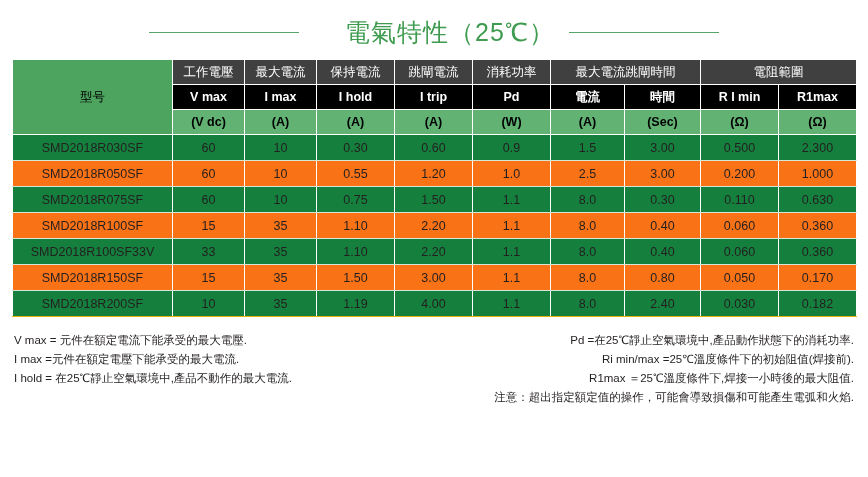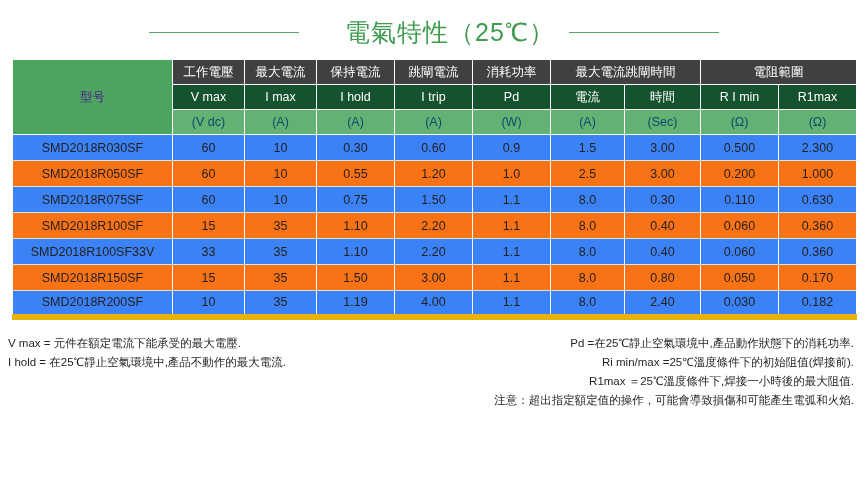"型号" .hdr-model { color: #4c1d95 -> #000000 }
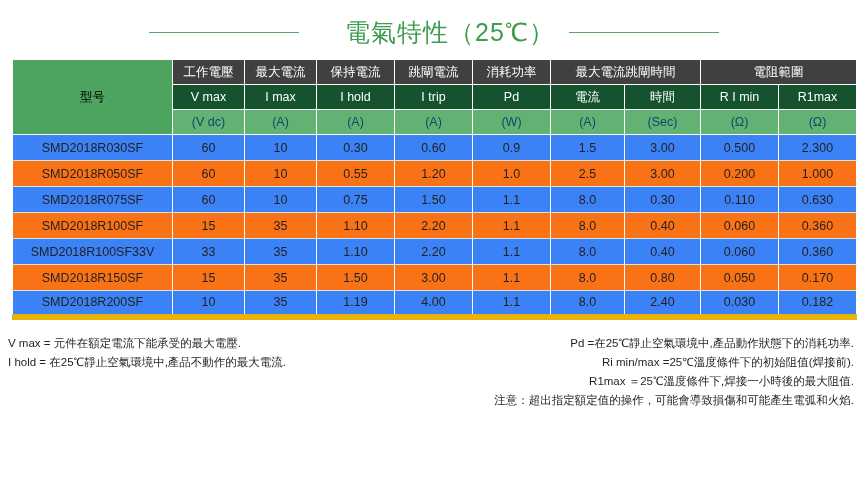"V max" .hdr2 { background: #14532d -> #000000; font-weight: normal -> bold }
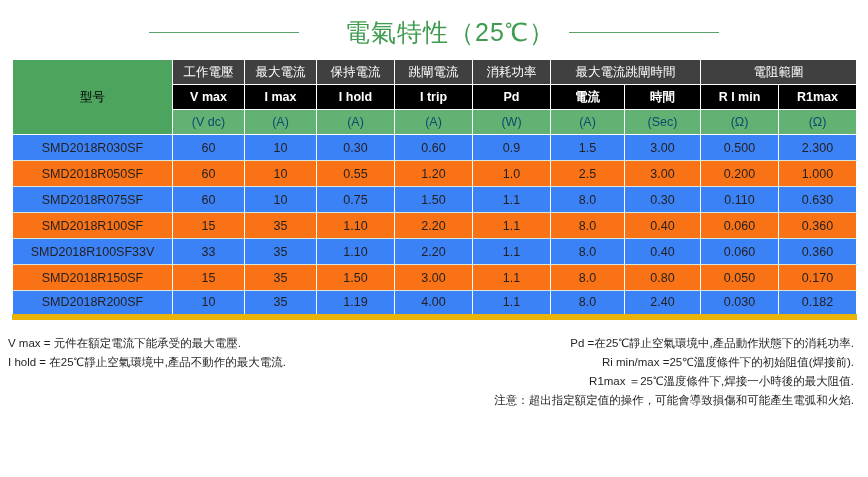"(V dc)" .hdr3 { color: #0c4a6e -> #000000; font-weight: normal -> bold }
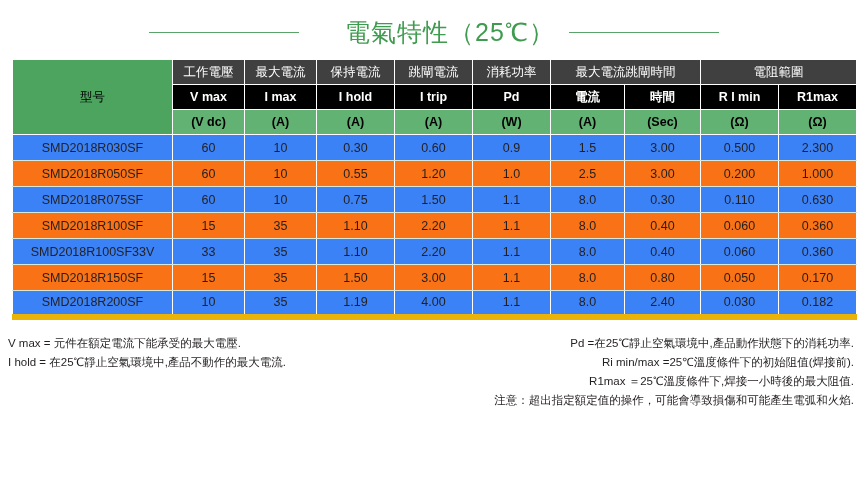"SMD2018R030SF" tr.row-odd td { background: #3b82f6 -> #15803d }
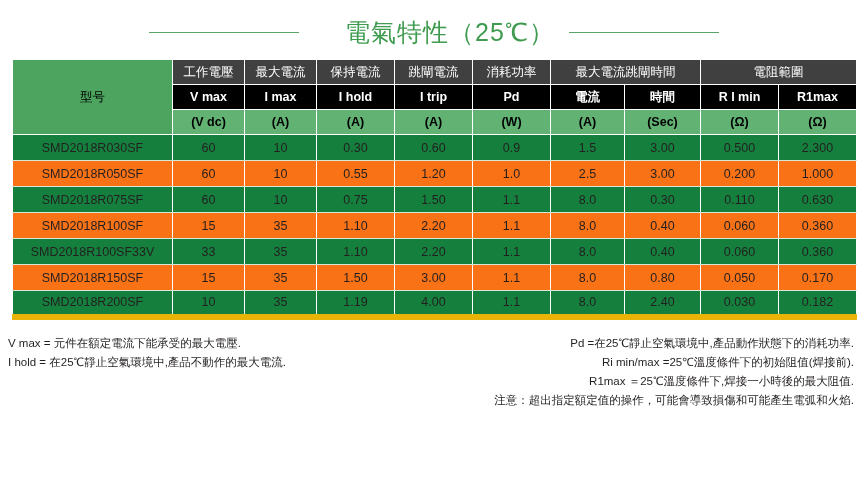"SMD2018R200SF" tbody tr:last-child td { border-bottom: 6px solid #eab308 -> 1px solid #eab308 }
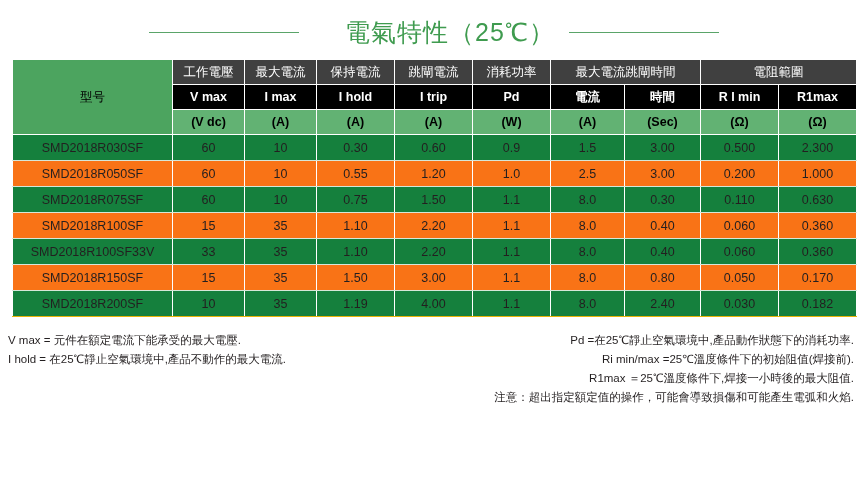"V max = 元件在額定電流下能承受的最大電壓." .notes { padding: 14px 14px 0 8px -> 14px 14px 0 14px }
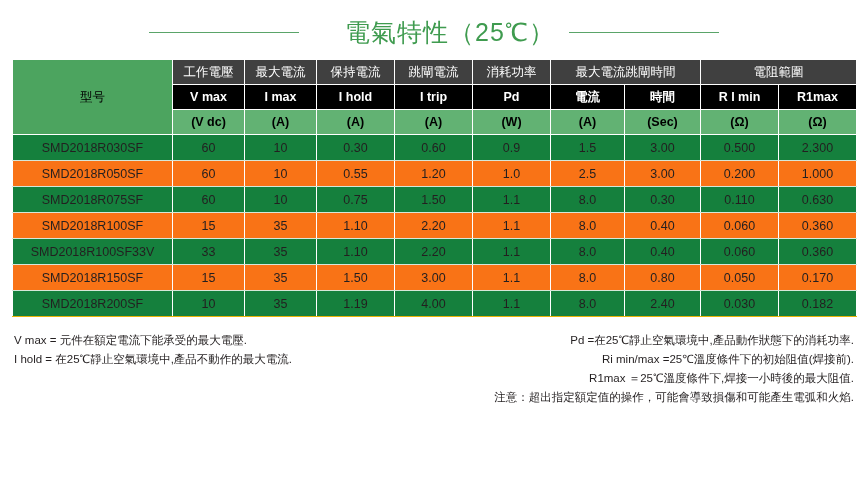"I max =元件在額定電壓下能承受的最大電流." div.note-line { html: none -> <div>I max =元件在額定電壓下能承受的最大電流.</div> }
